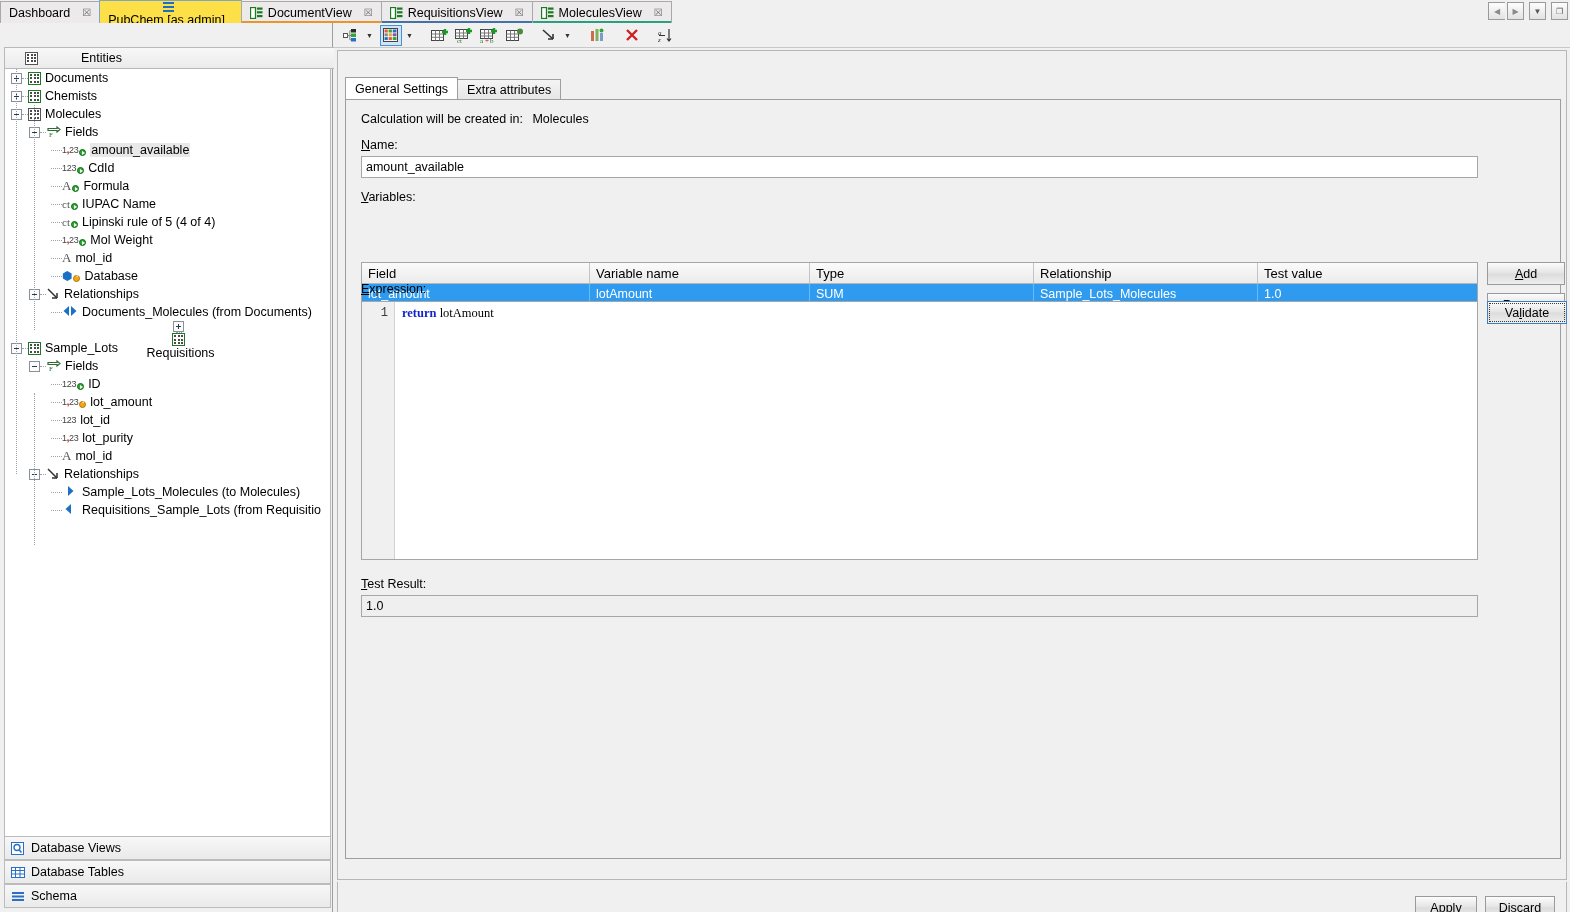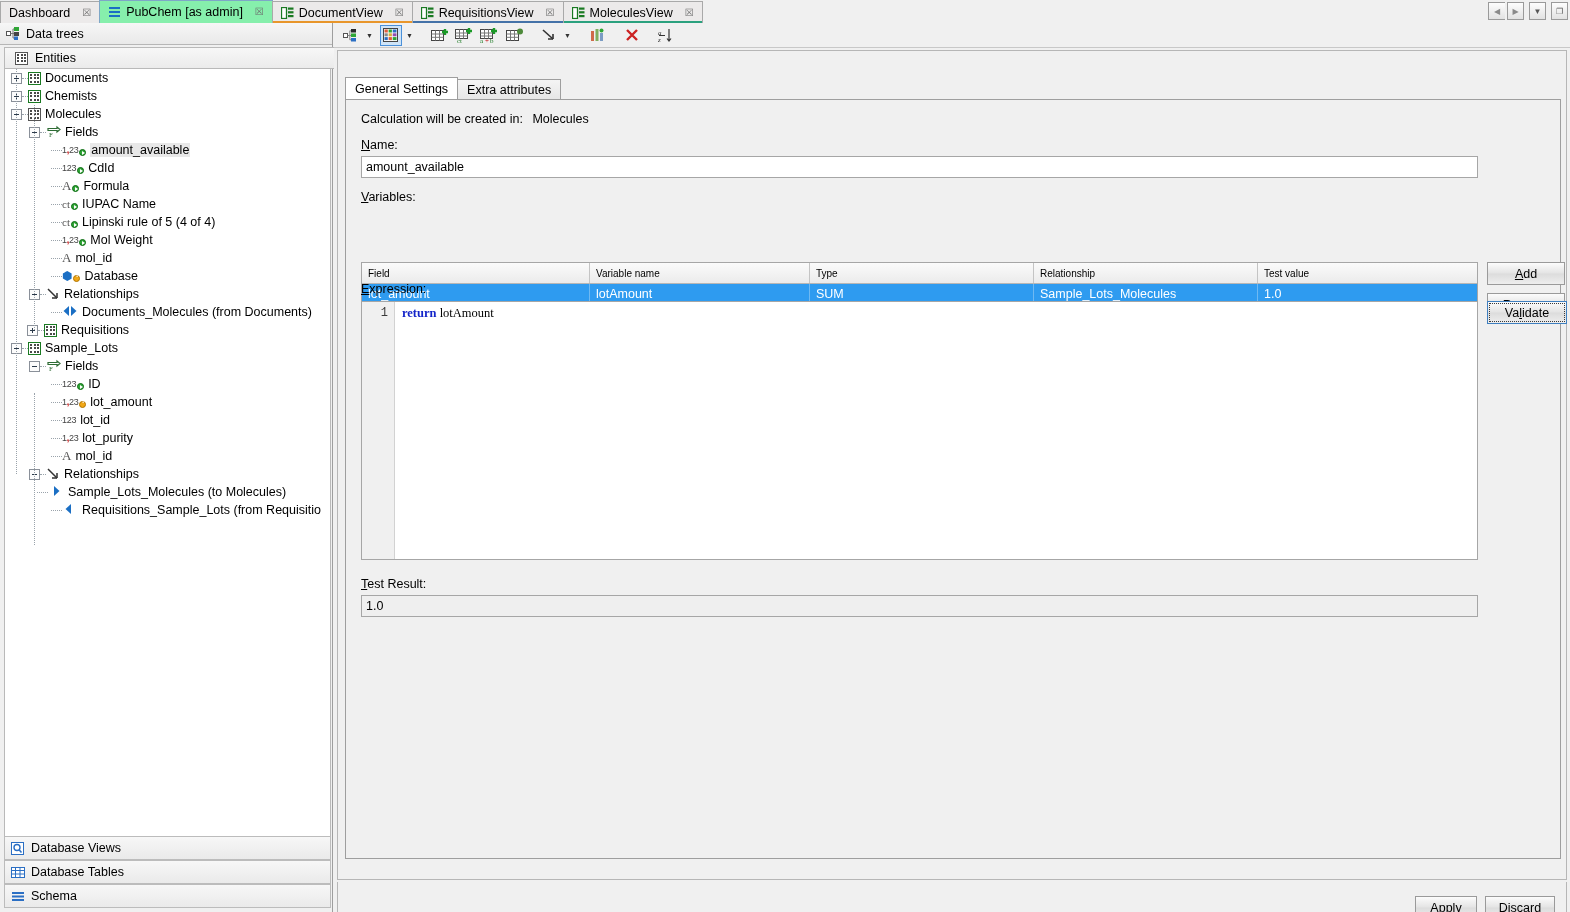"PubChem [as admin]" .wtab.sel { background: #86efac -> #fde047; flex-direction: none -> column }
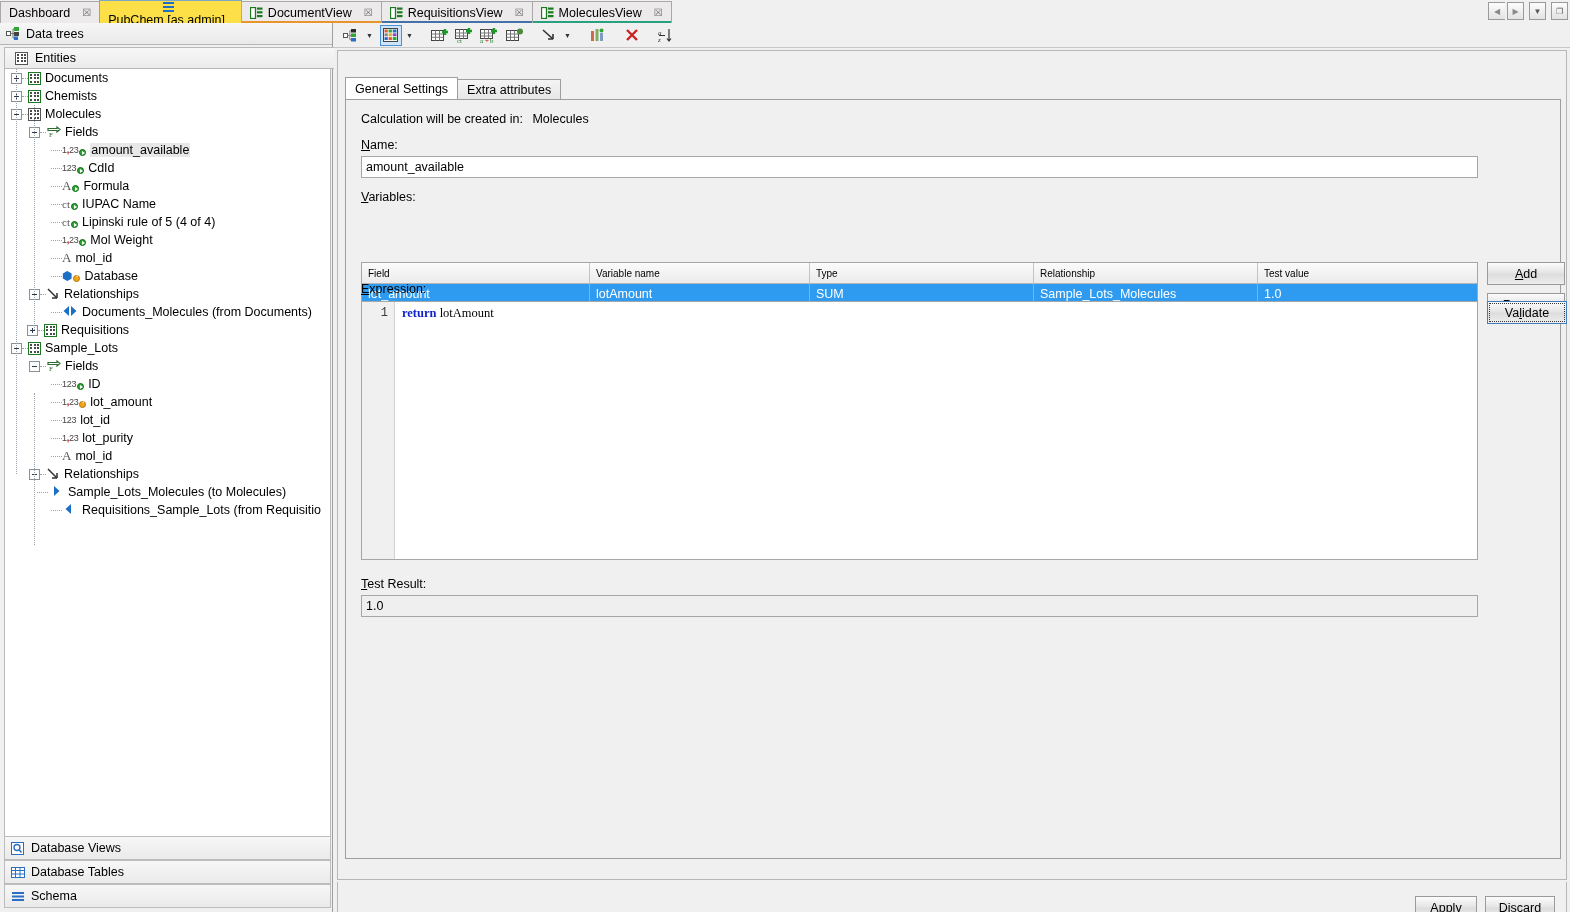"Data trees" div.panelhdr { html: <div> <span> <svg> <rect></rect> <rect></rect> <rect></rect> <rect></rect> <path></path> </svg> </span> <span>Data trees</span> </div> -> none }
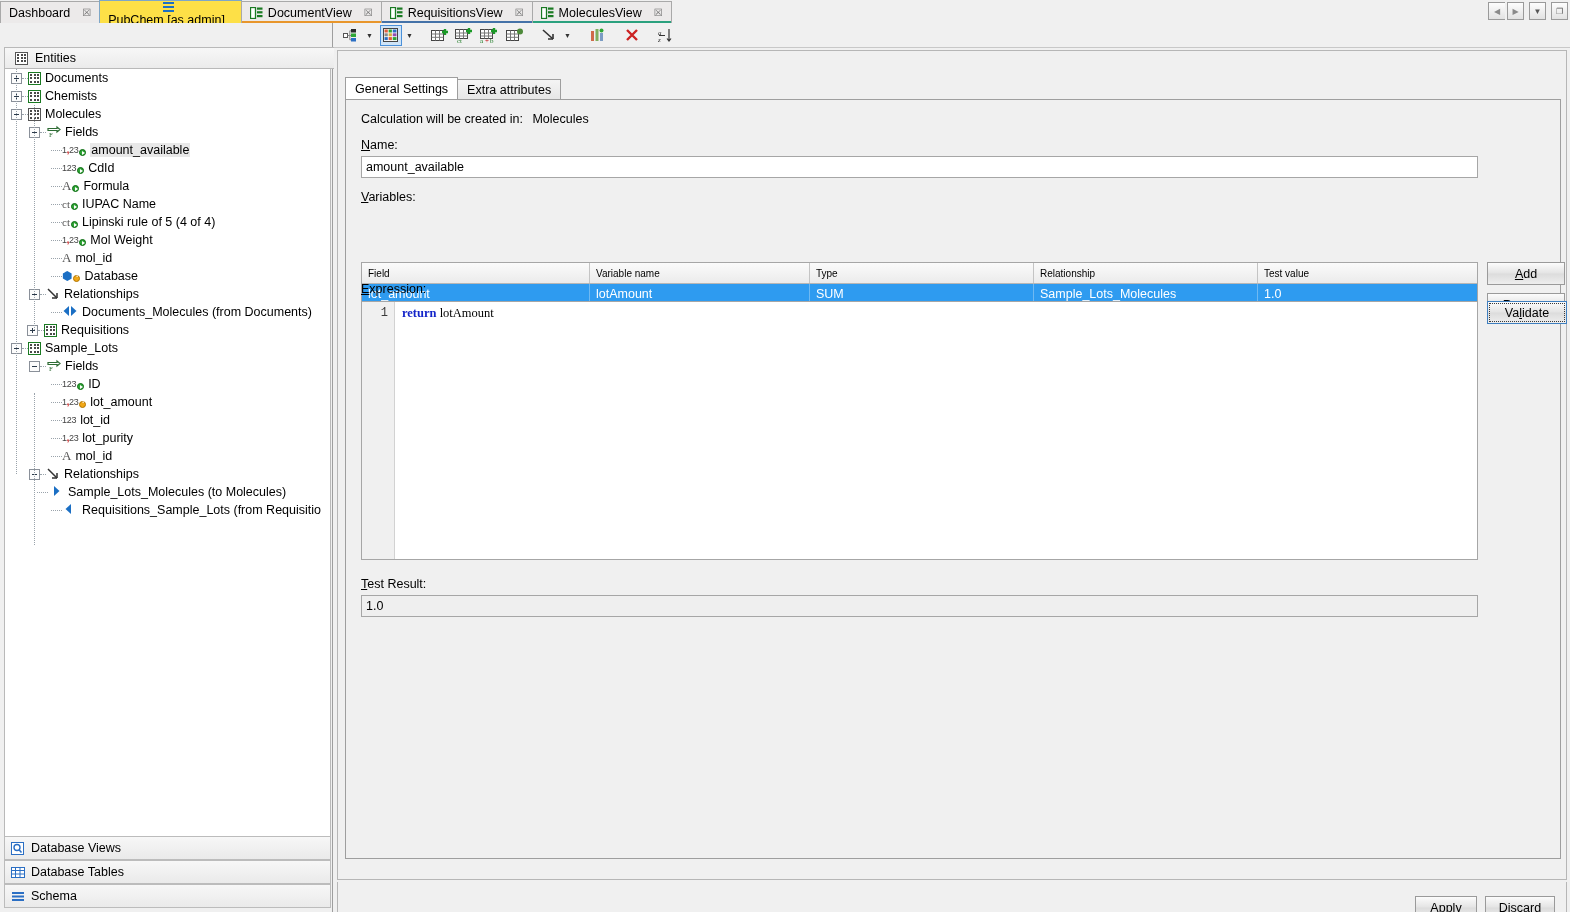"Entities" #entitiesbar { gap: none -> 36px; padding-left: 10px -> 20px }
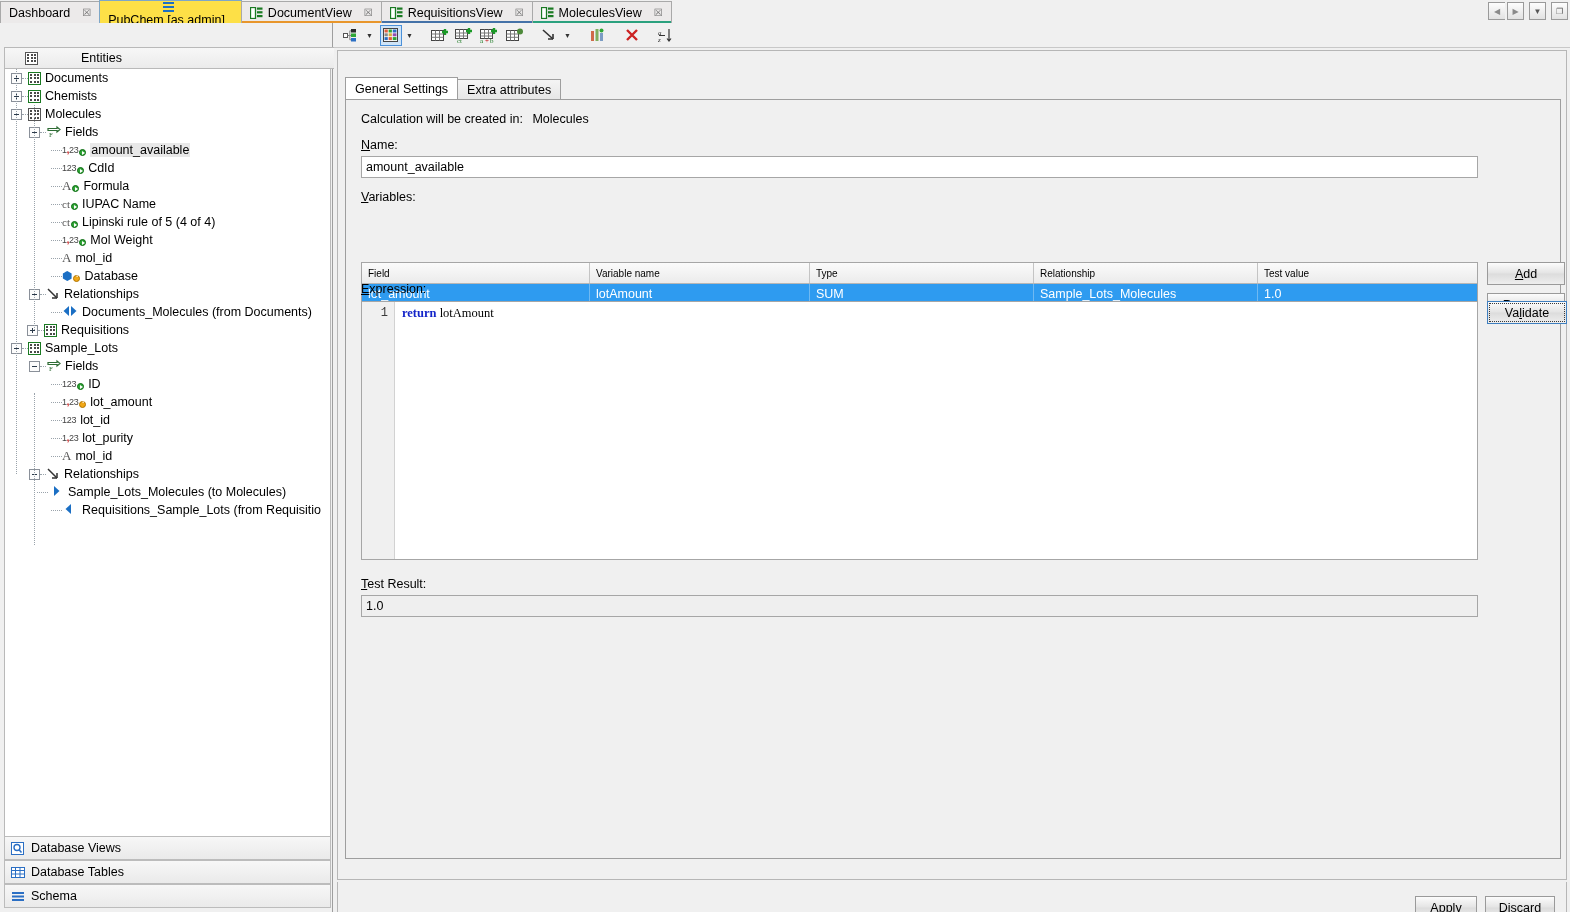"Field" #vhead div { font-size: 10px -> 13px }
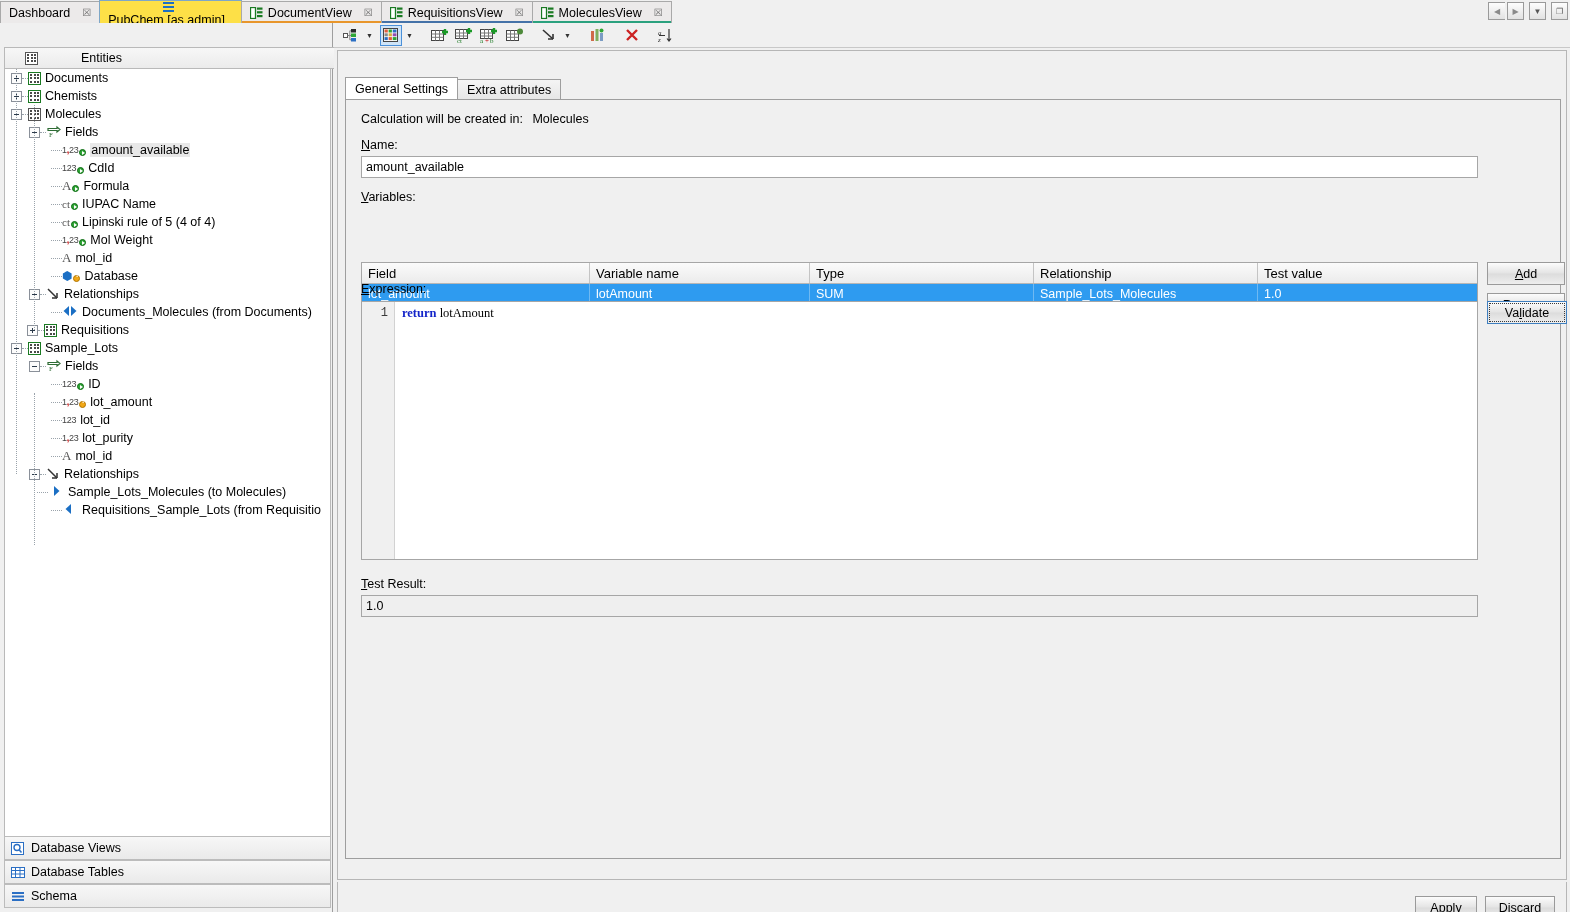"Requisitions" div.trow { flex-direction: none -> column }
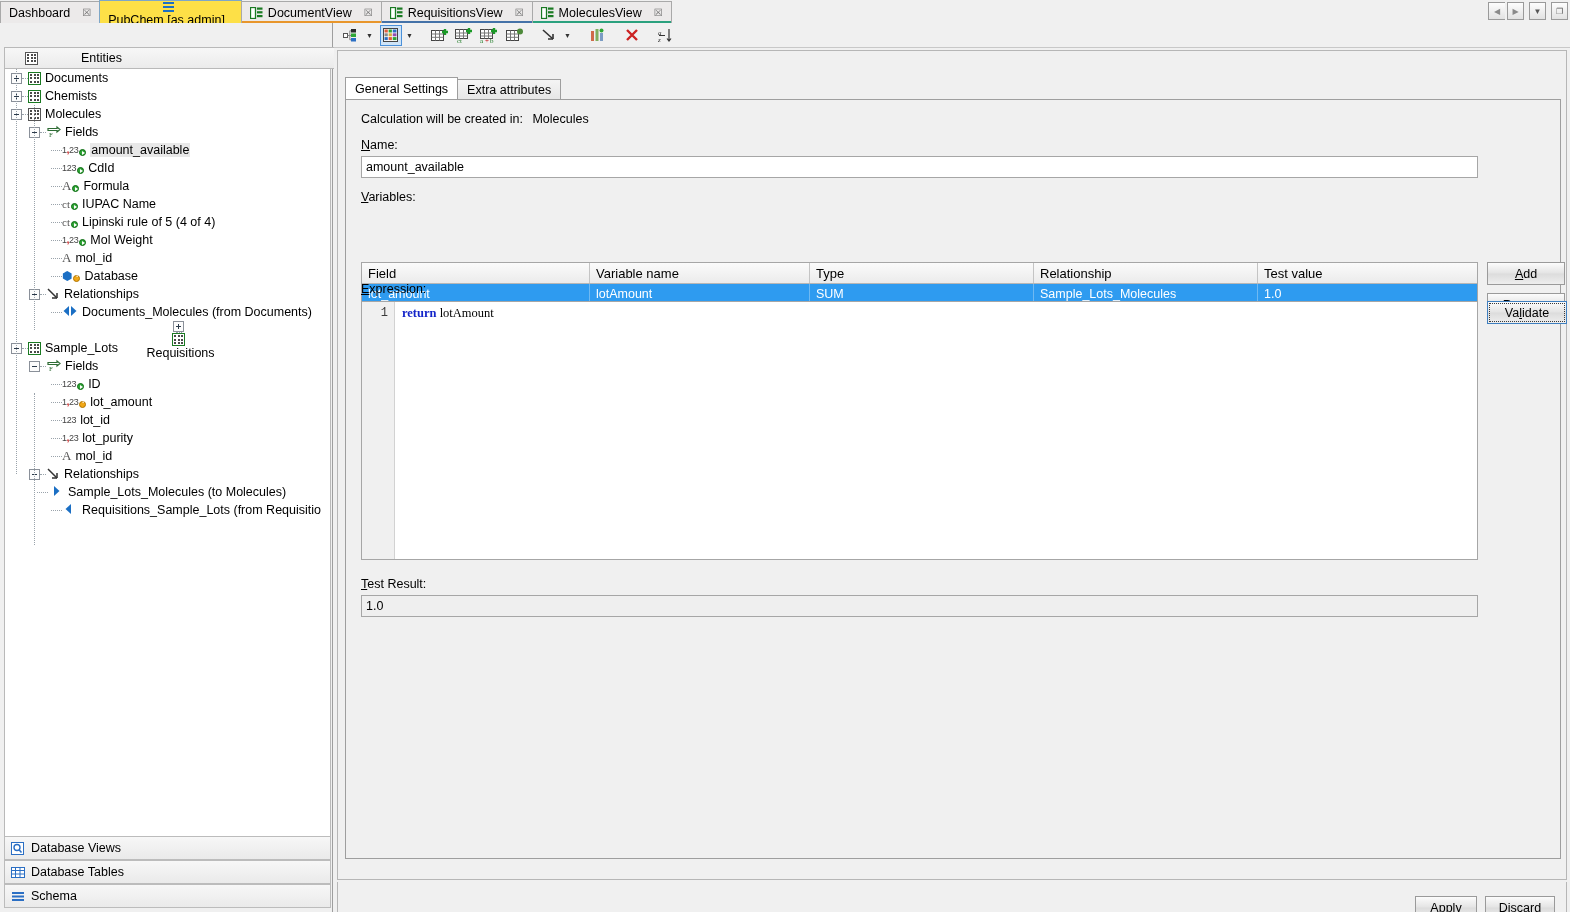"Sample_Lots_Molecules (to Molecules)" div.trow { padding-left: 28px -> 42px }
